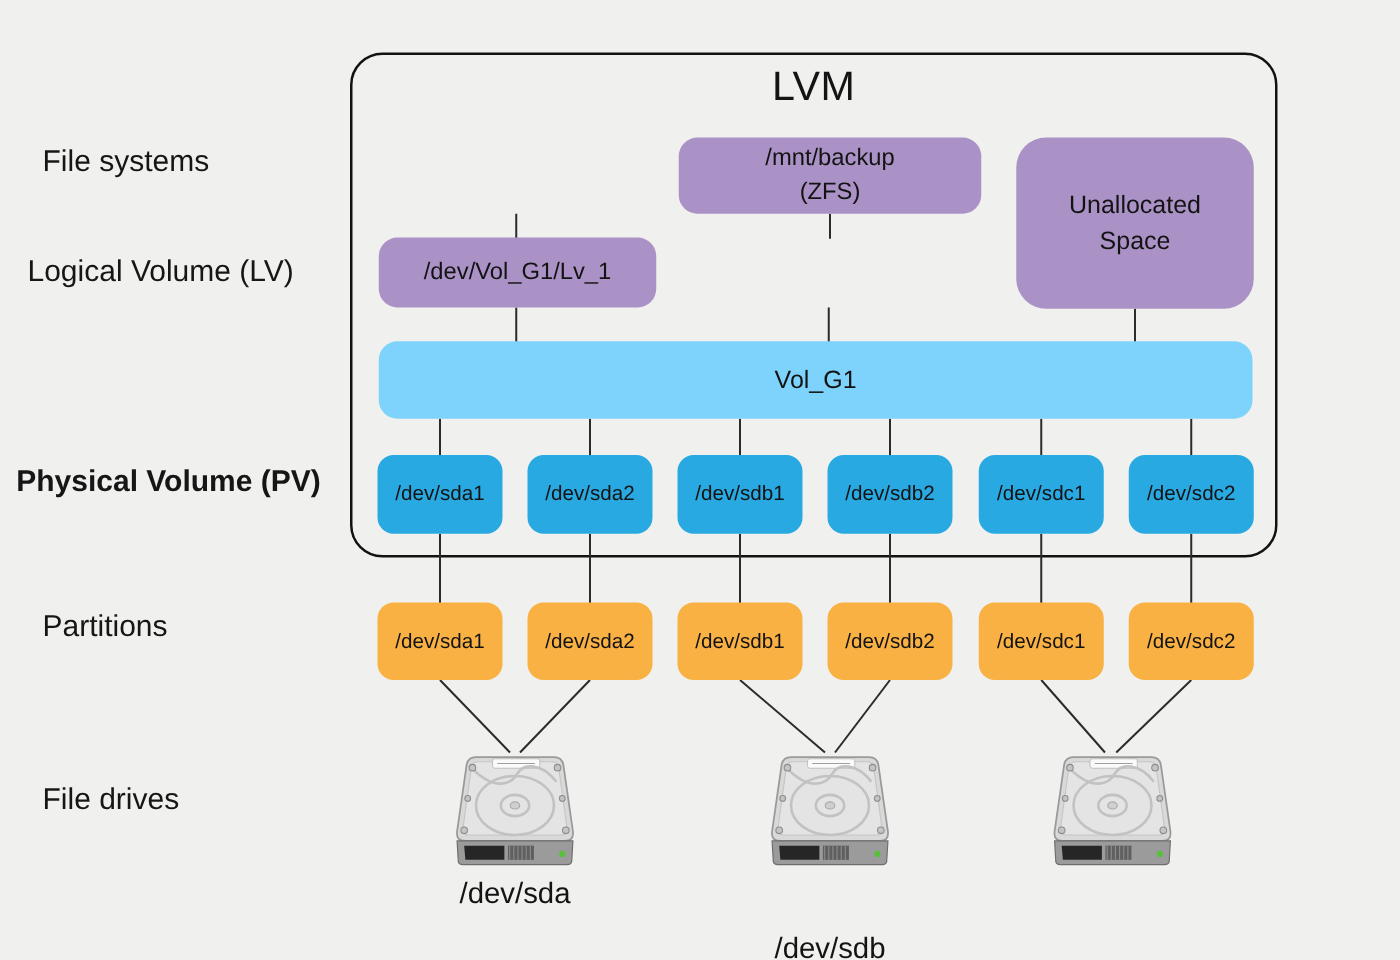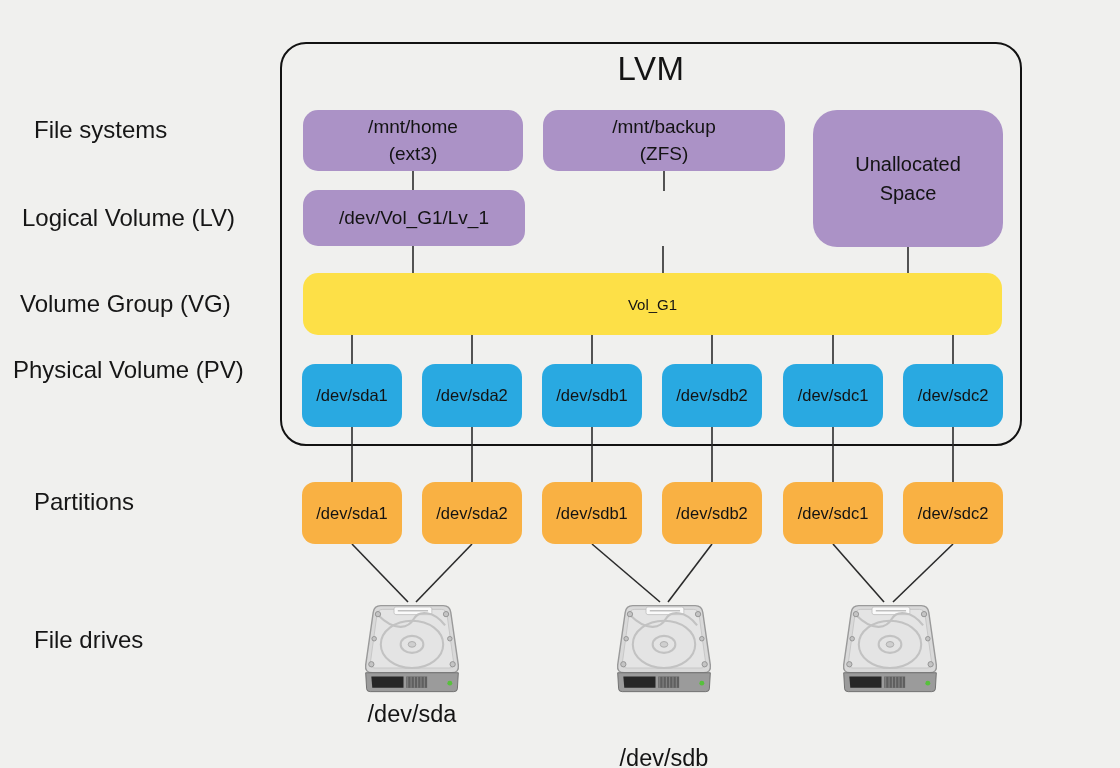"/mnt/home" div.box { html: <div> <span>/mnt/home</span> <span>(ext3)</span> </div> -> none }
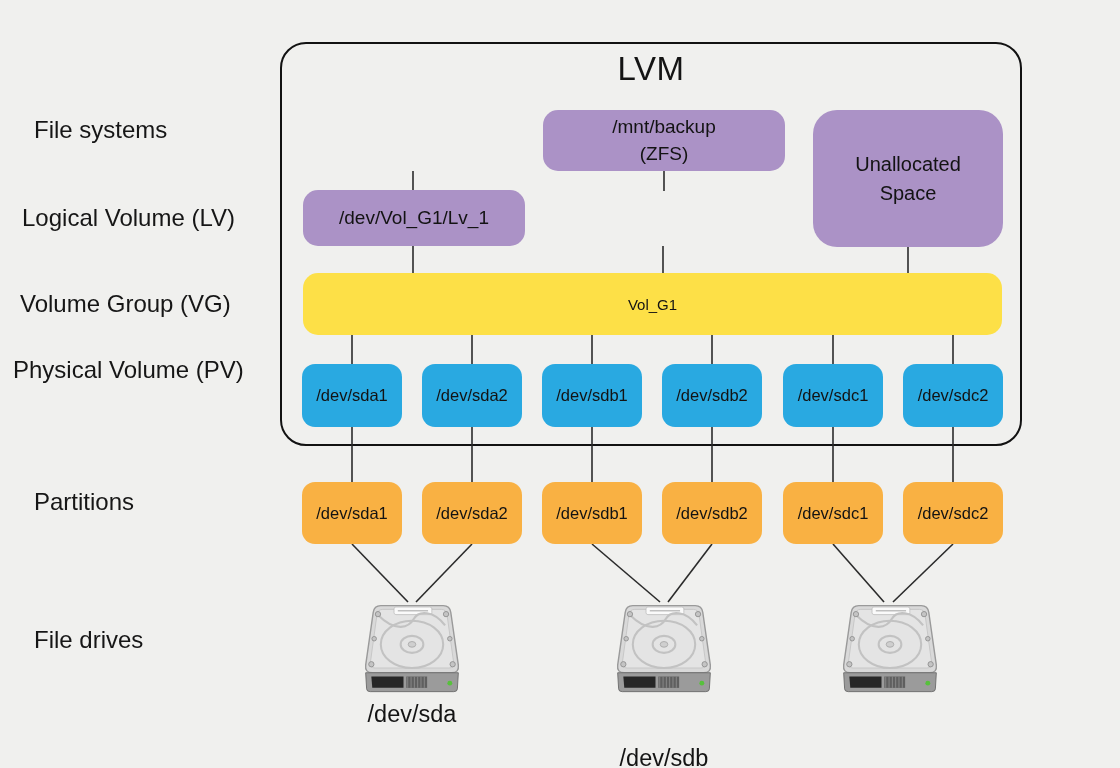"Volume Group (VG)" div.rowlabel { html: <div>Volume Group (VG)</div> -> none }
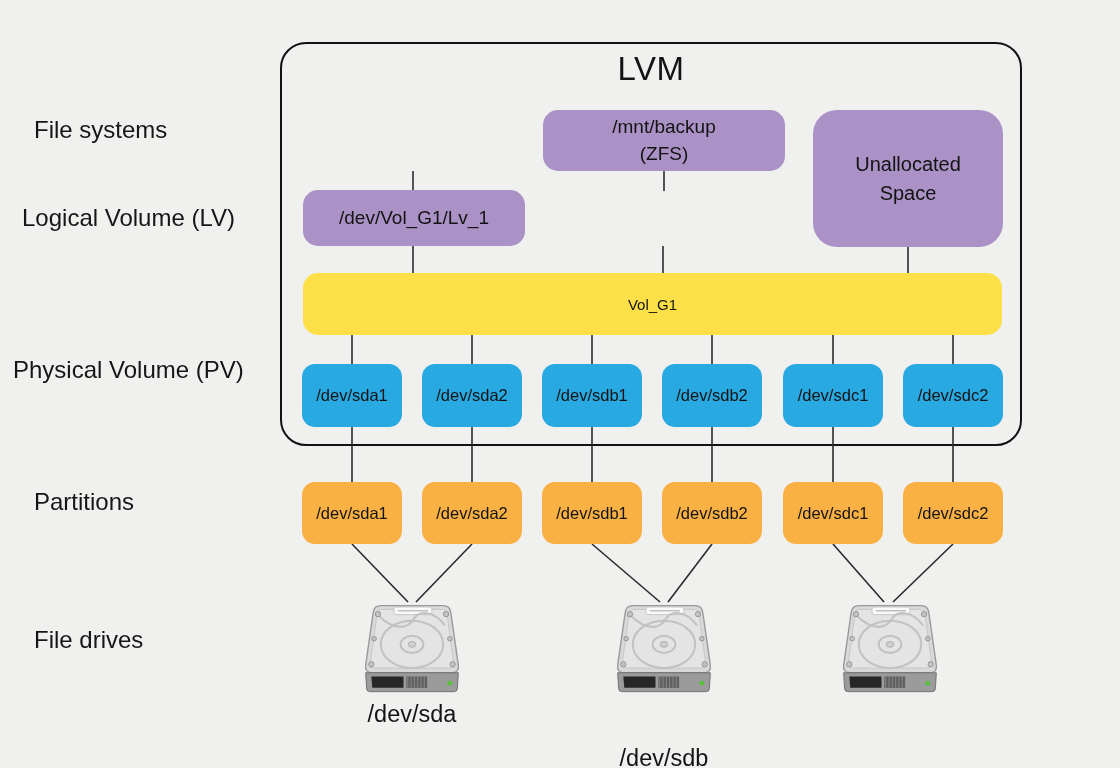"Vol_G1" .vg { background: #fde047 -> #7dd3fc; font-size: 15px -> 20px }
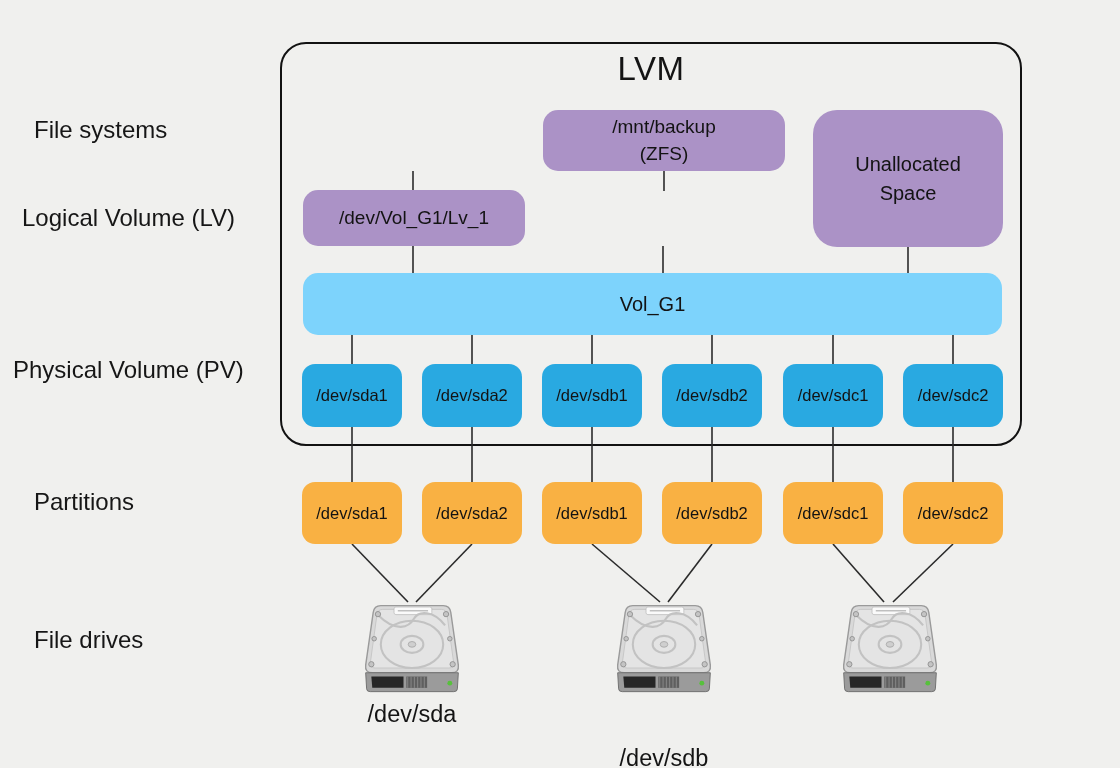"Physical Volume (PV)" div.rowlabel { font-weight: none -> bold; top: 356px -> 372px }
